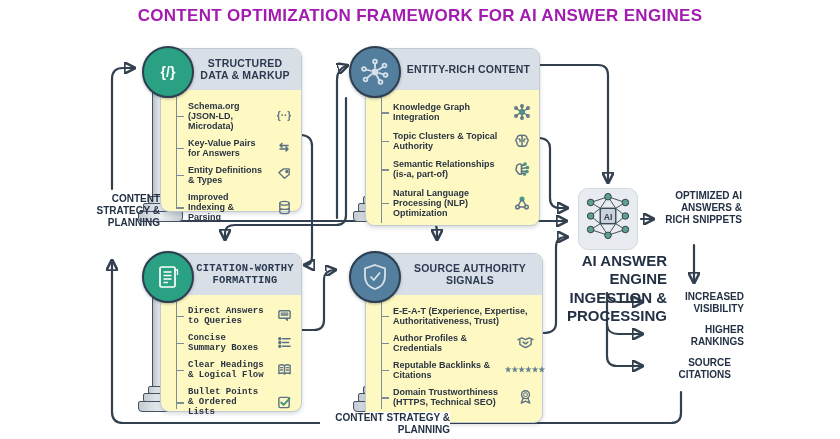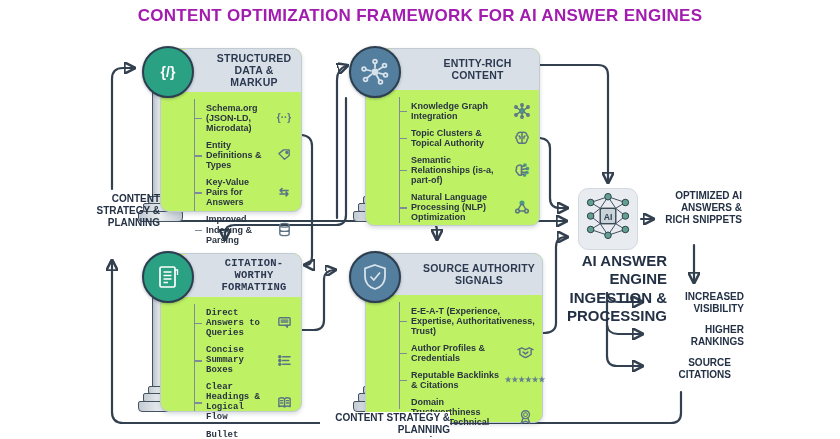"STRUCTURED DATA & MARKUP" .fbox { background: #bef264 -> #fef9c3; padding-left: 18px -> none }
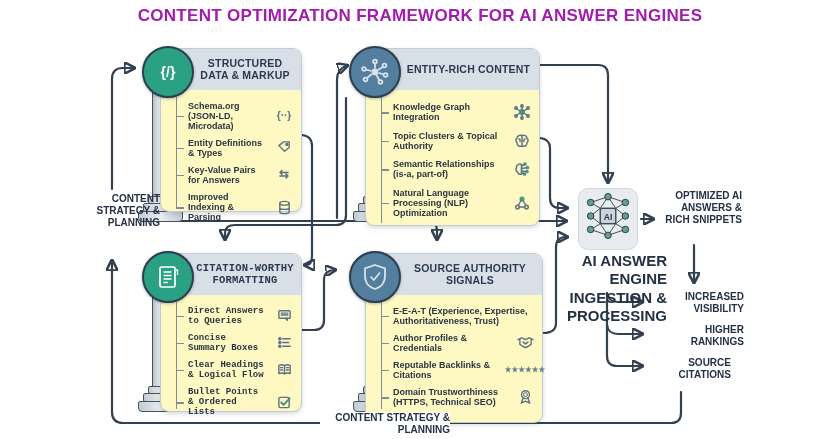"Entity Definitions & Types" div.row { order: before "Key-Value Pairs for Answers" -> after "Key-Value Pairs for Answers" }
